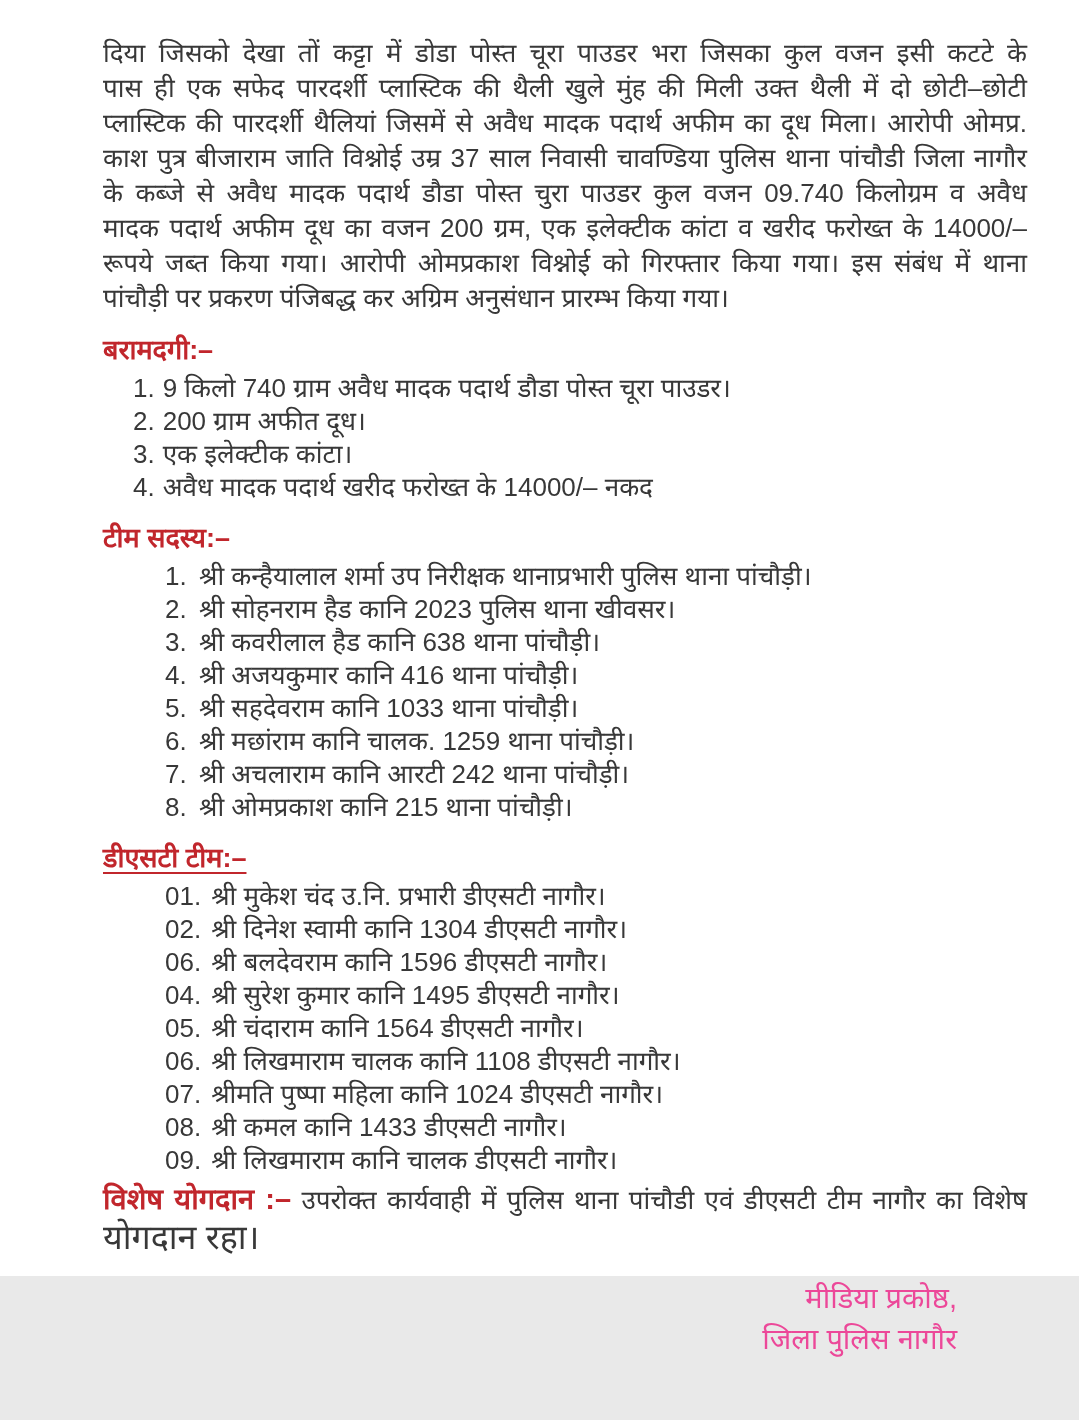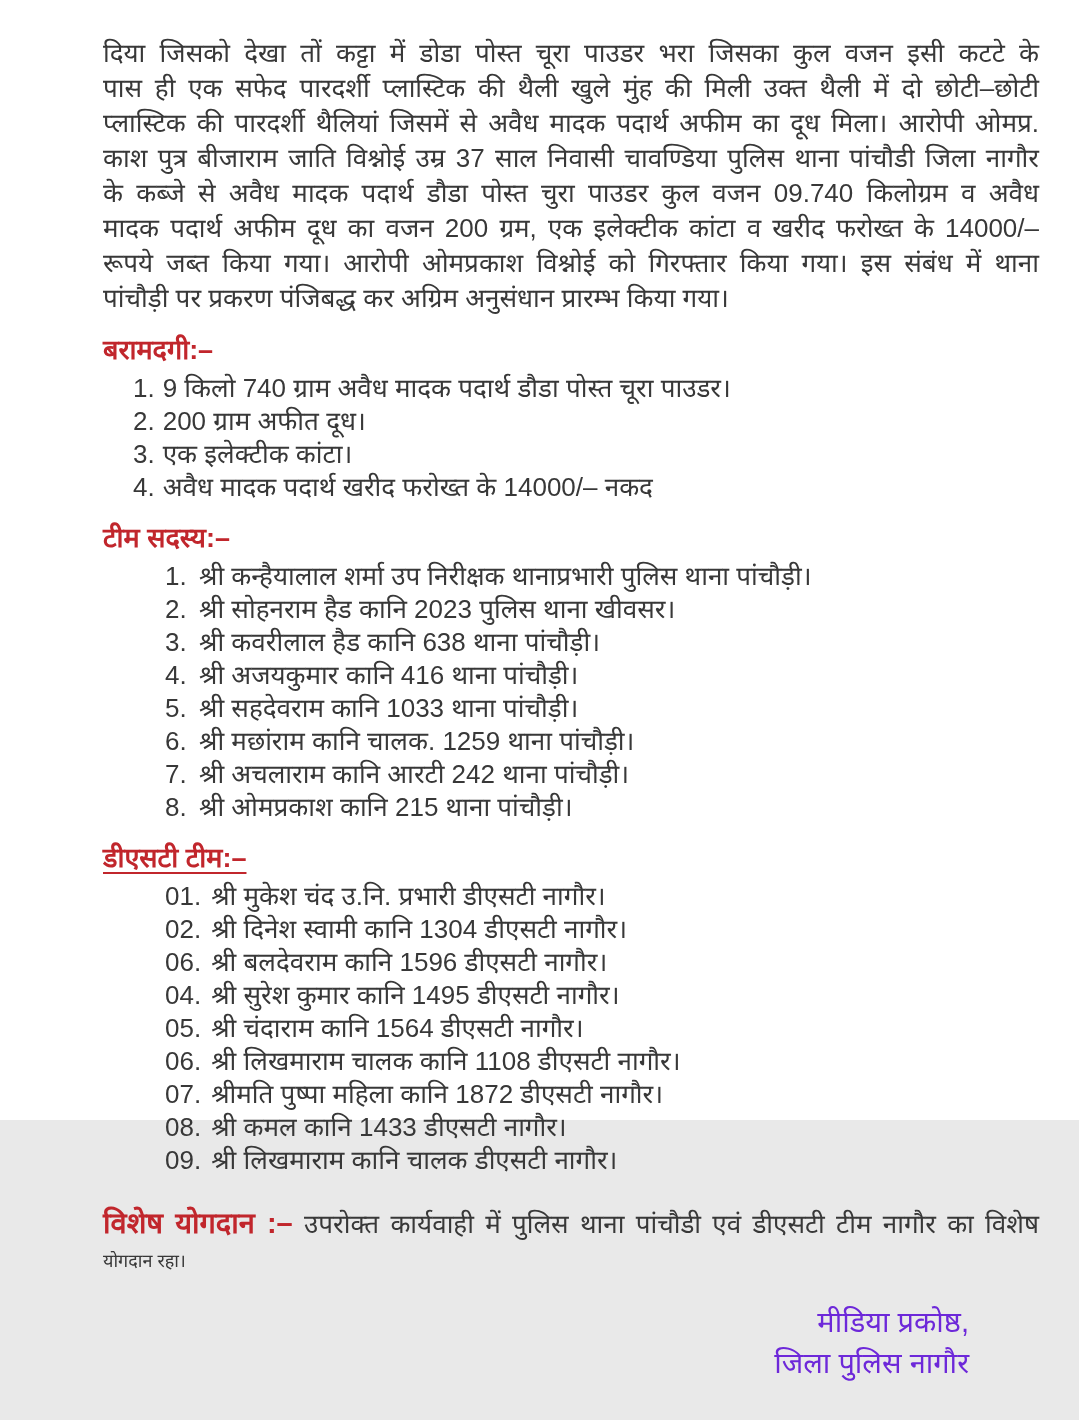"दिया जिसको देखा तों कट्टा" .page { height: 1120px -> 1276px; padding: 36px 40px 0 103px -> 36px 52px 0 103px }
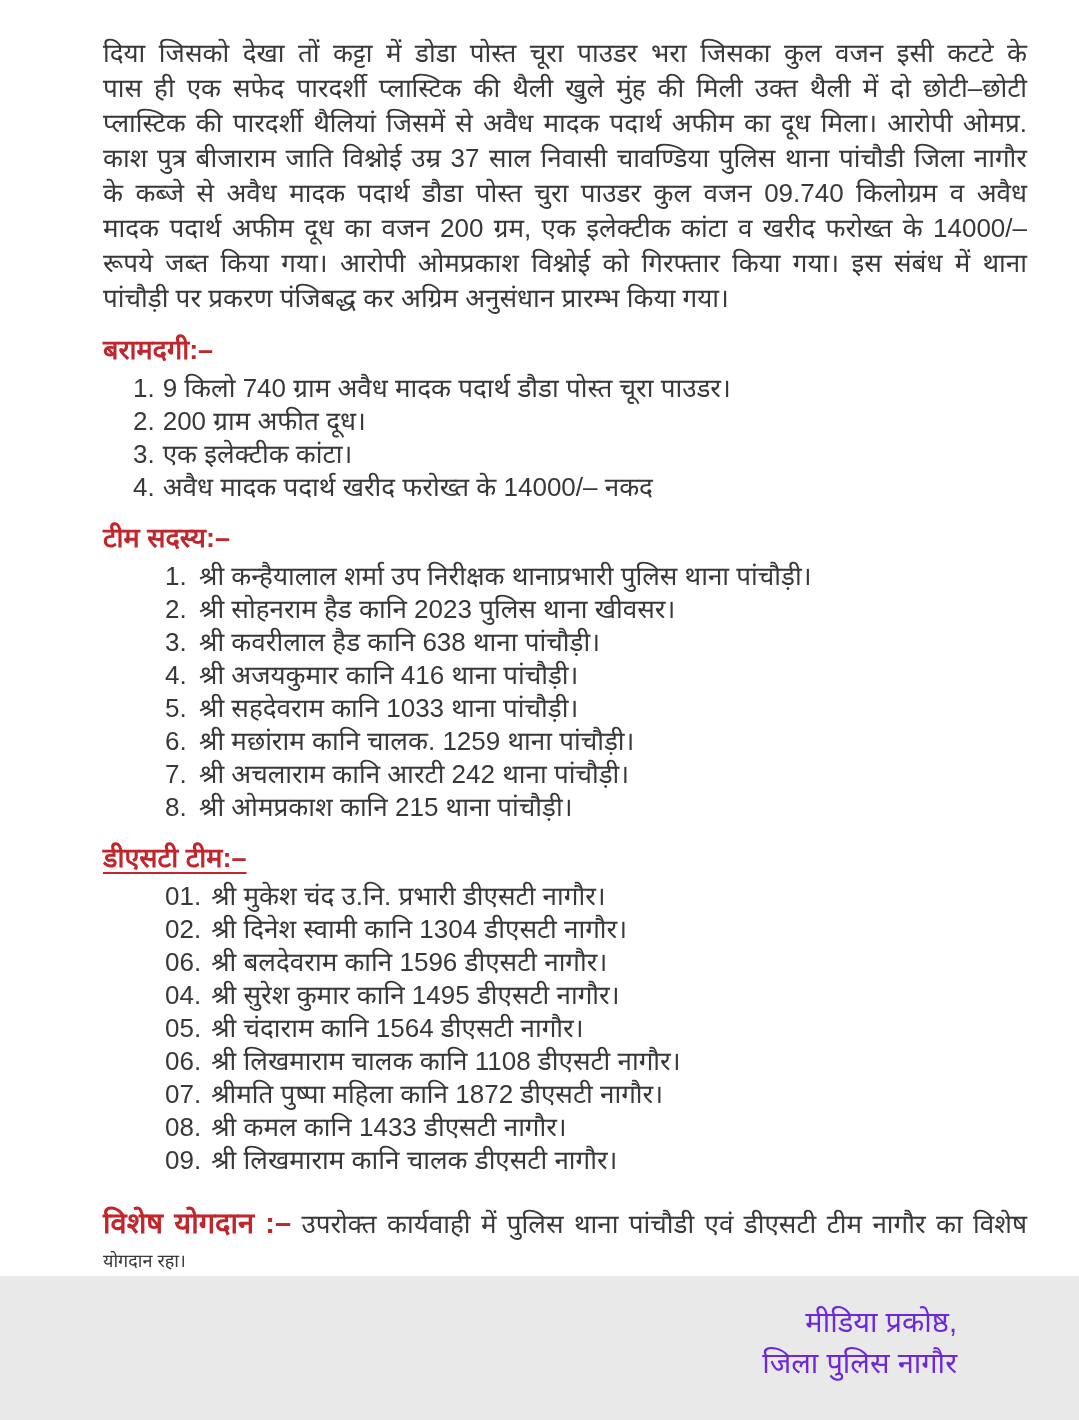"श्रीमति पुष्पा महिला कानि 1872" span.item-text { text: 1872 -> 1024 }
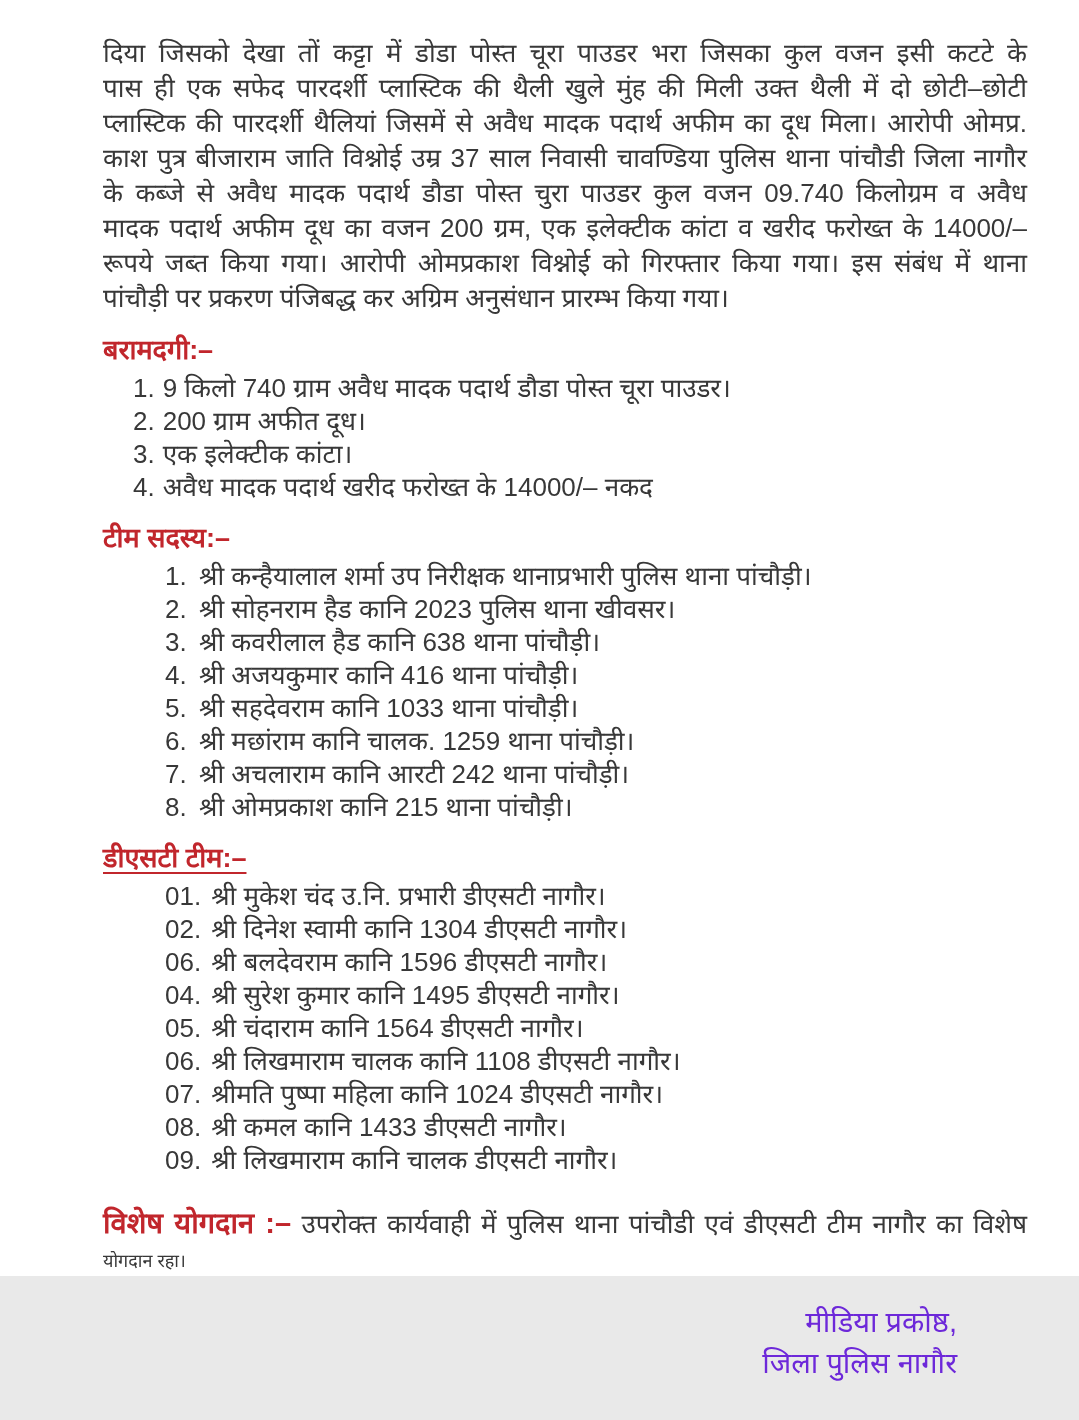"विशेष योगदान :– उपरोक्त कार्यवाही" .contrib { margin-top: 28px -> 4px }
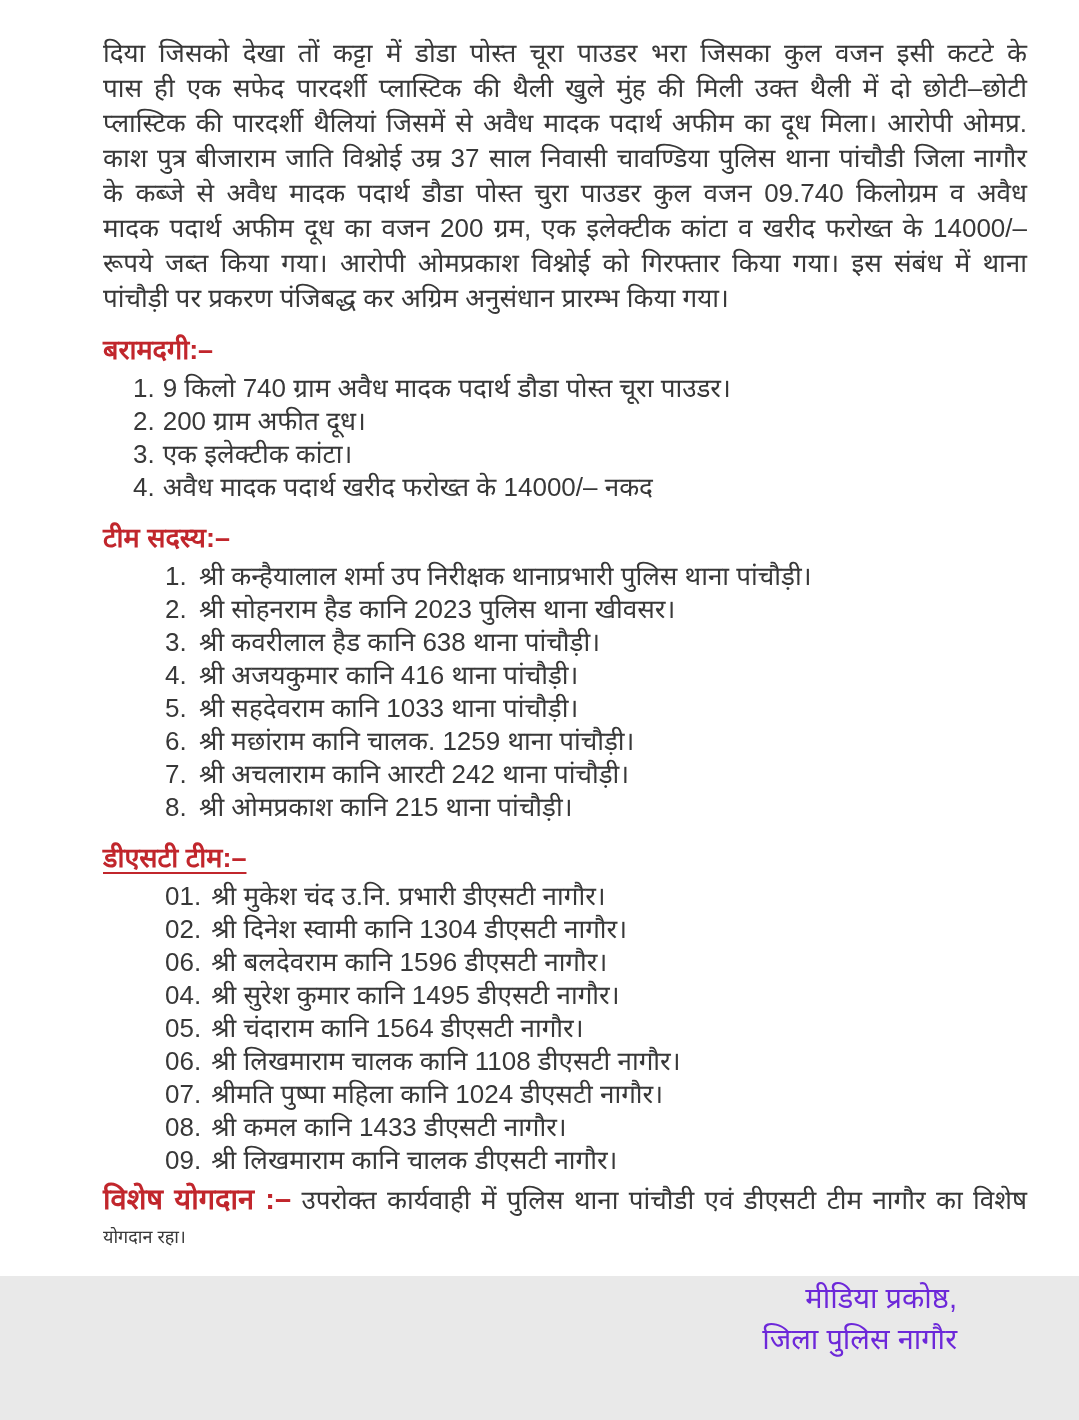"योगदान रहा।" .contrib-line2 { font-size: 18px -> 34px }
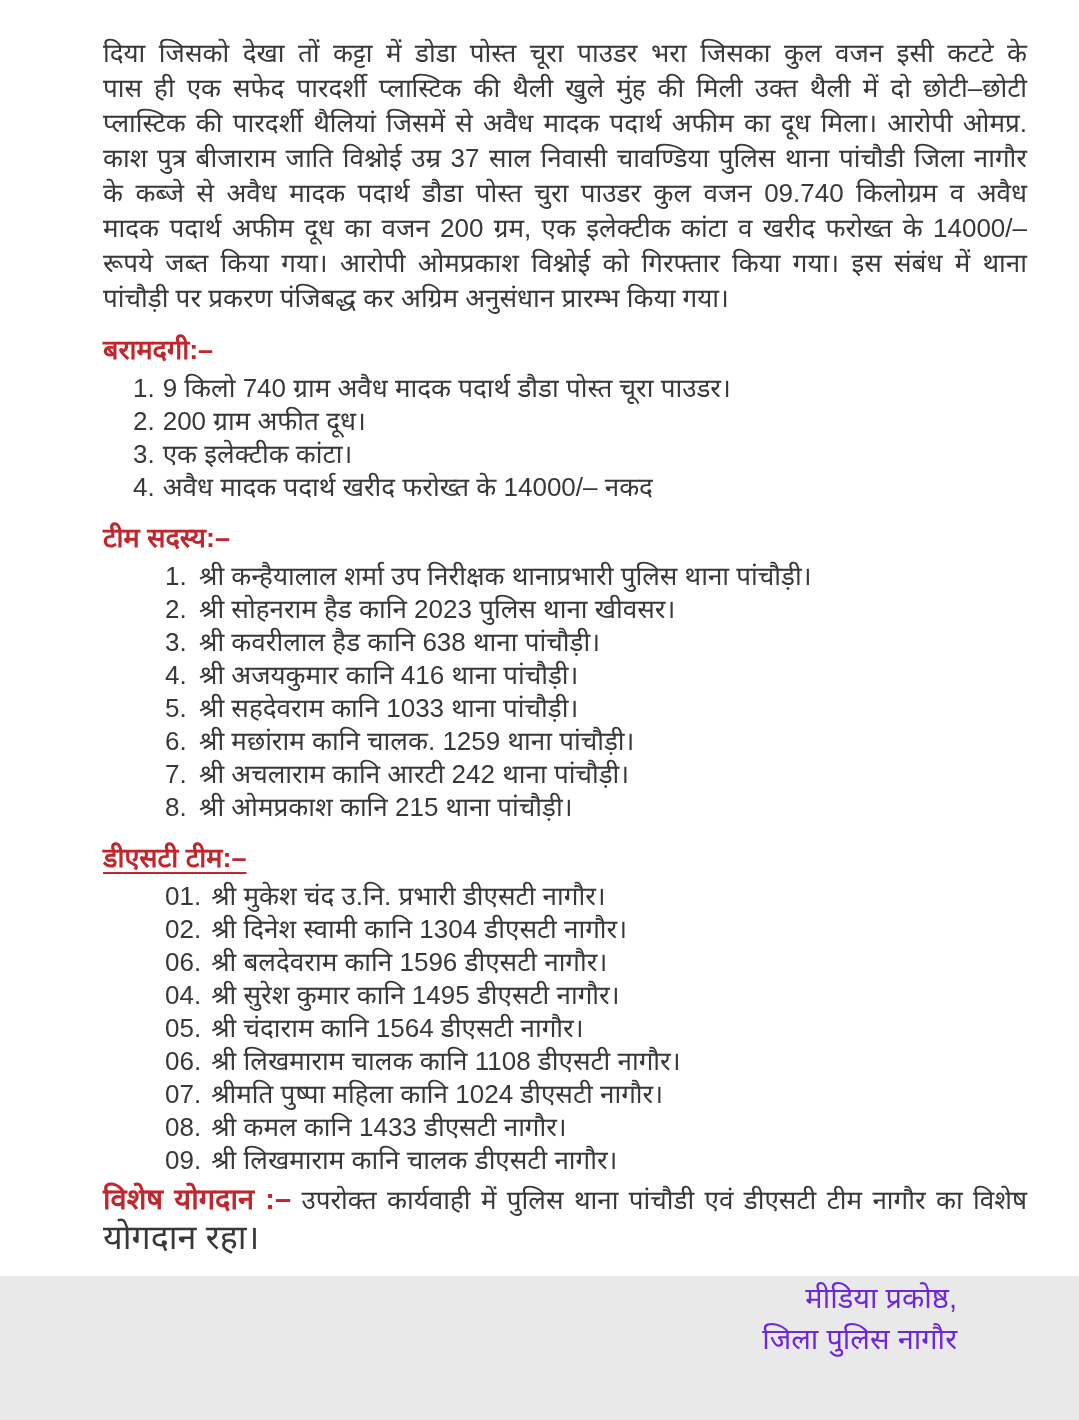"मीडिया प्रकोष्ठ," .signature { color: #6d28d9 -> #ec4899 }
